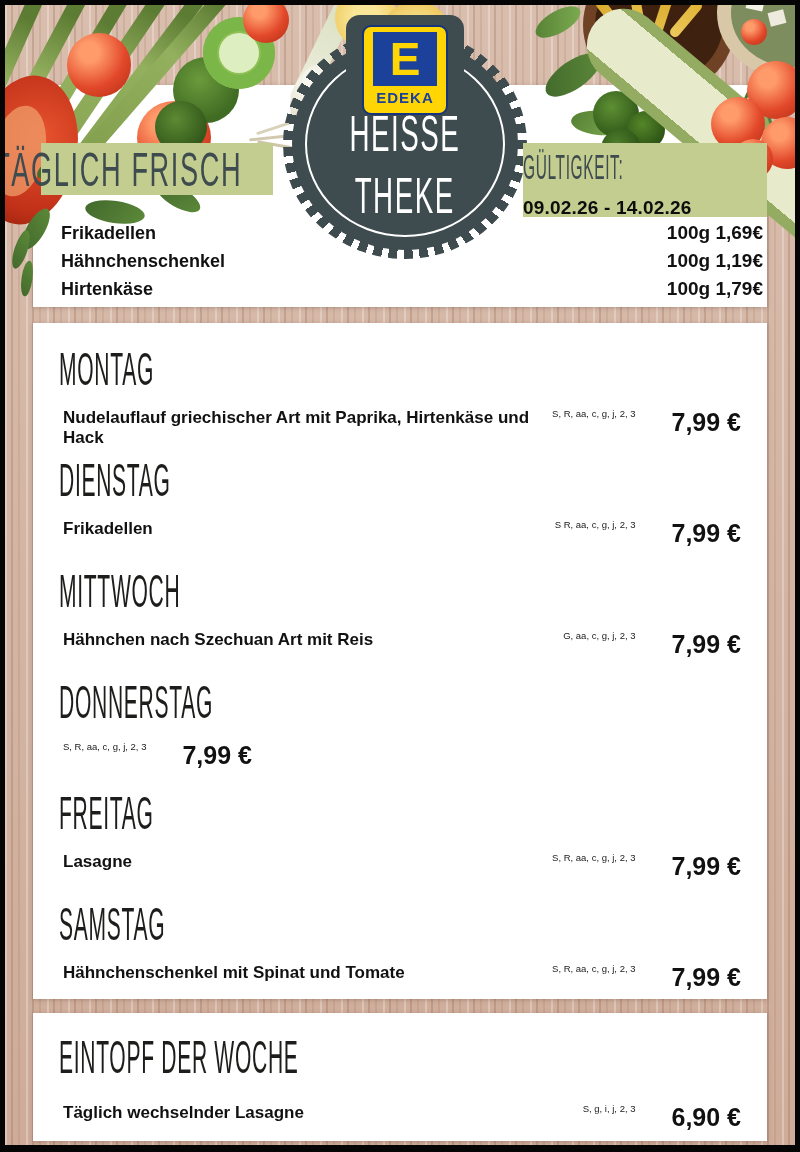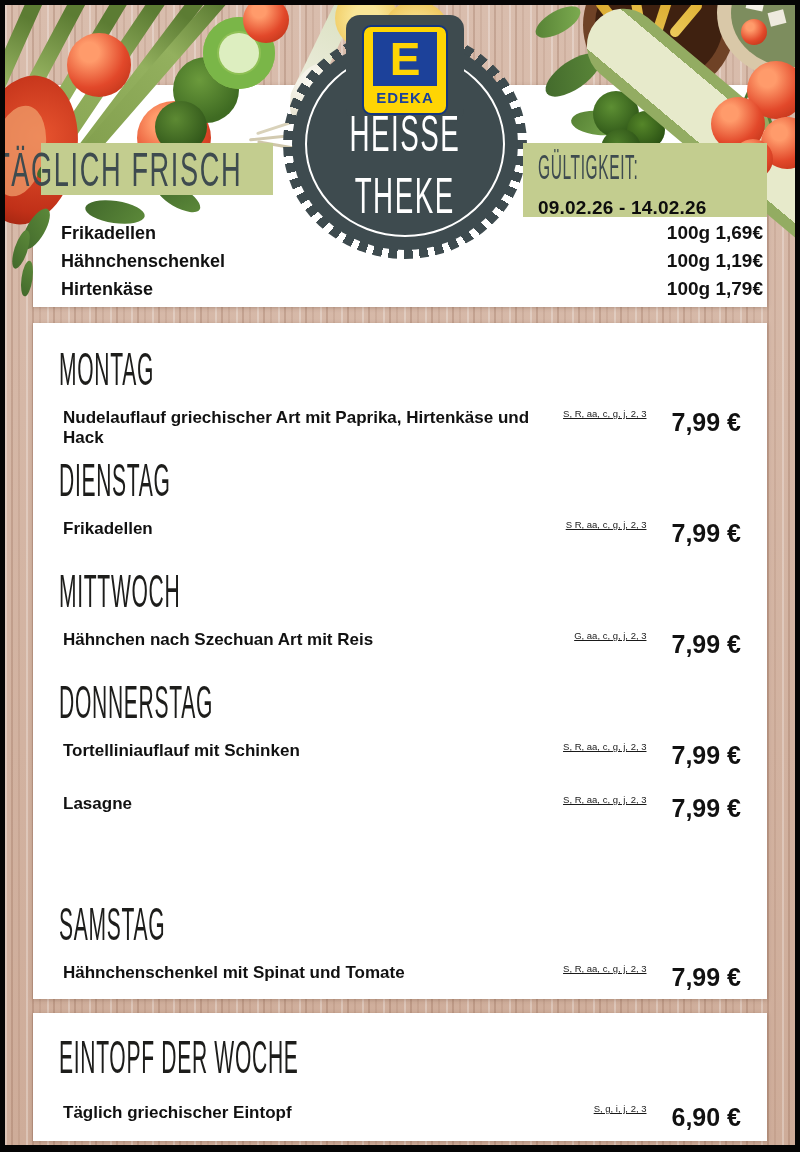"GÜLTIGKEIT:" .box-valid { padding: 8px 0 0 15px -> 8px 0 0 0 }
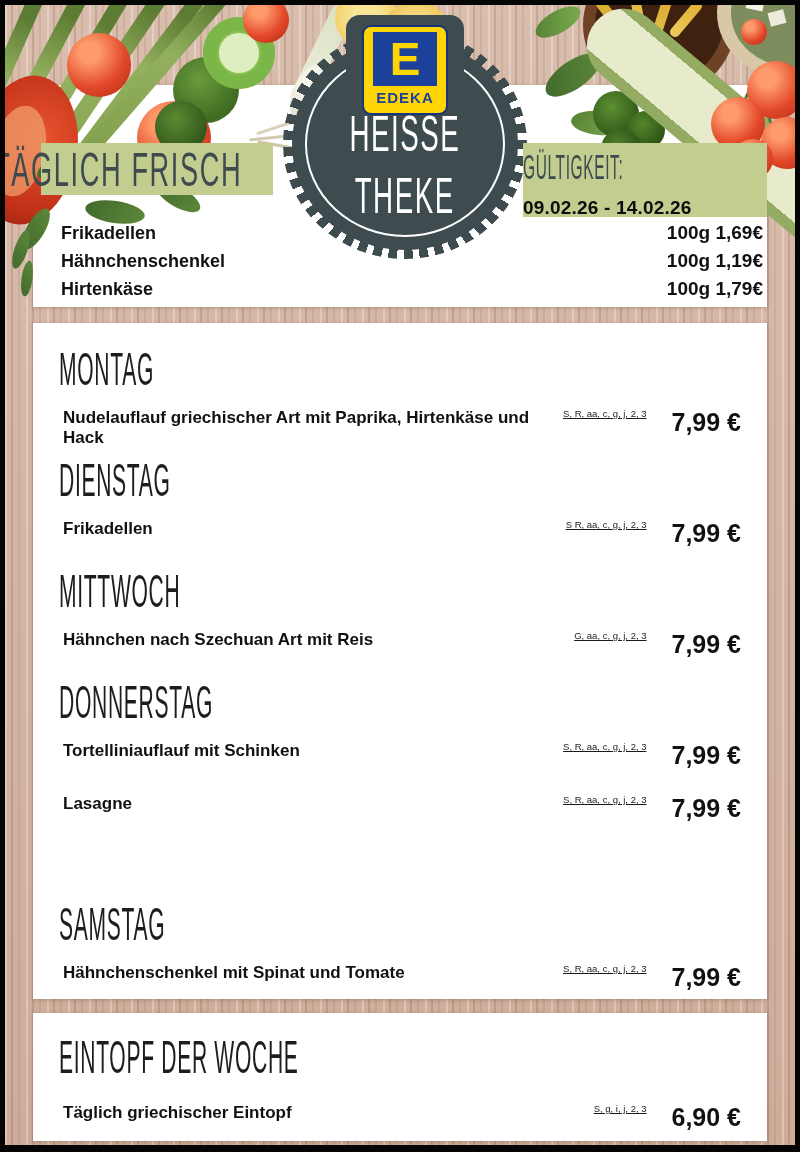"S, R, aa, c, g," .dish-allergens { margin-right: 25px -> 36px; text-decoration: underline -> none }
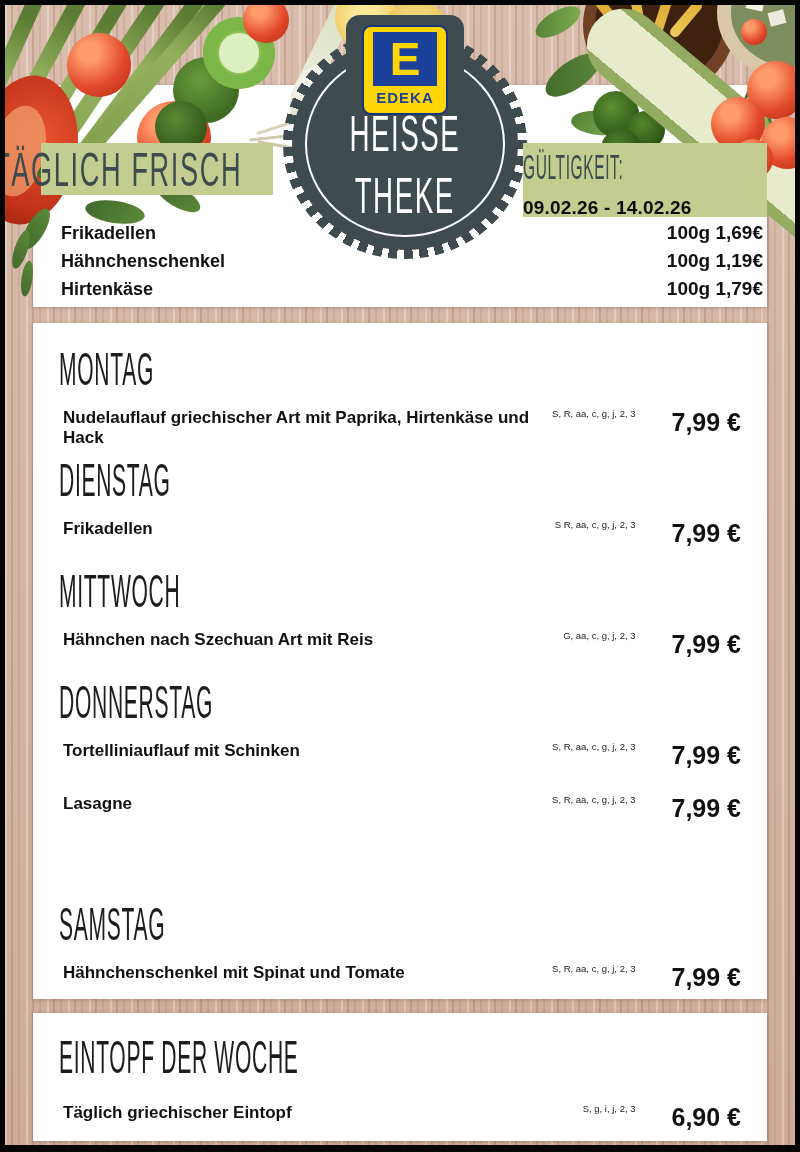"Tortelliniauflauf mit Schinken" span.dish-name { html: <span>Tortelliniauflauf mit Schinken</span> -> none }
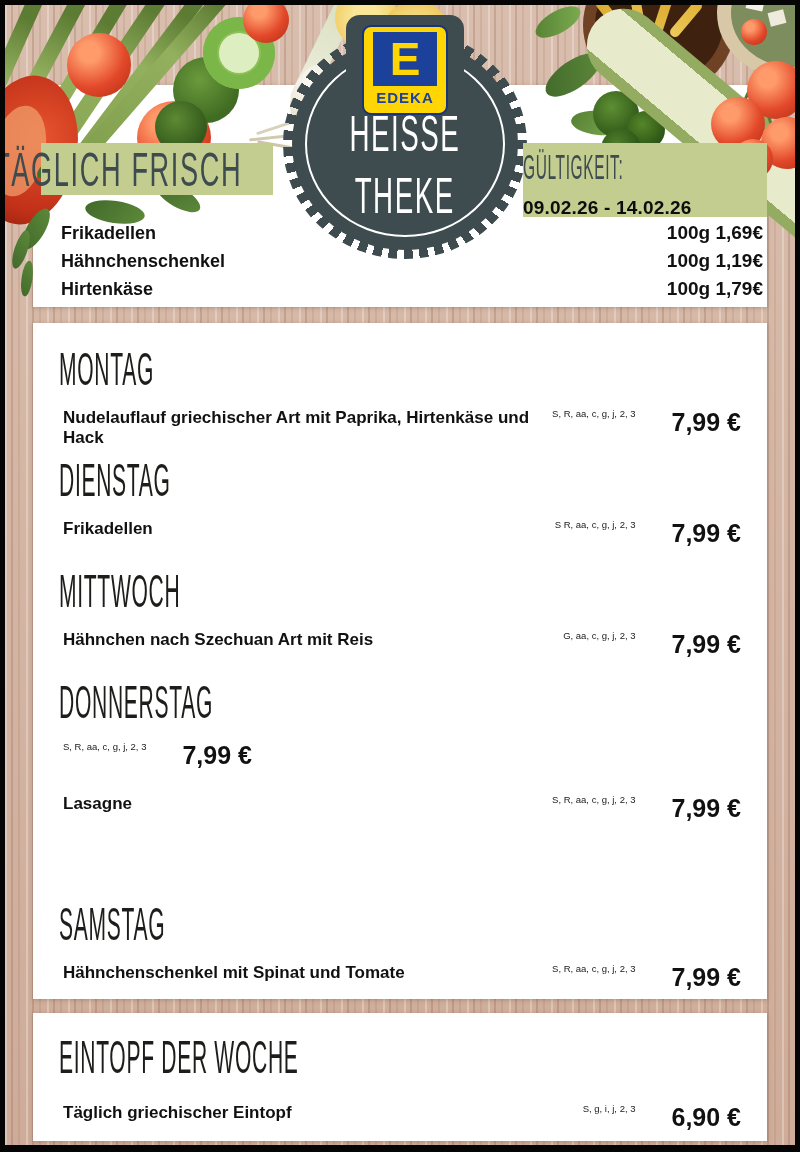"FREITAG" div.day-title-wrap { html: none -> <div> <span>FREITAG</span> </div> }
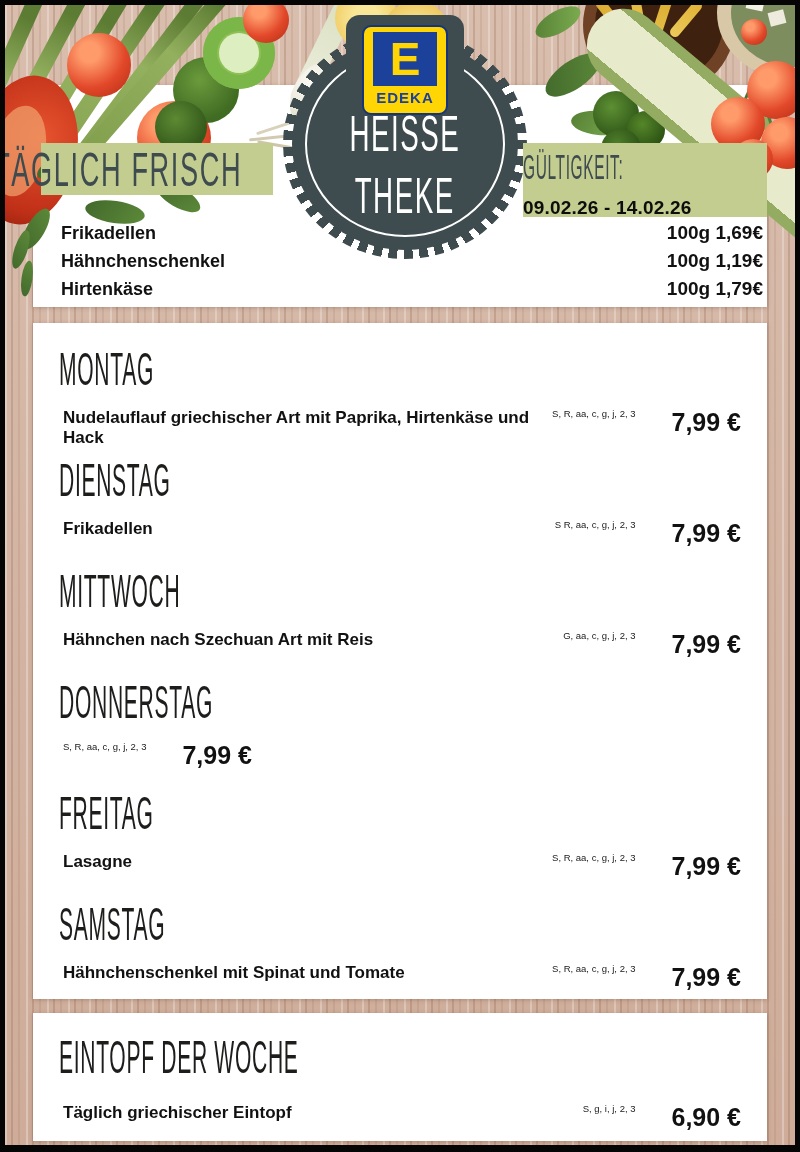"Täglich griechischer Eintopf" span.dish-name { text: griechischer Eintopf -> wechselnder Lasagne }
